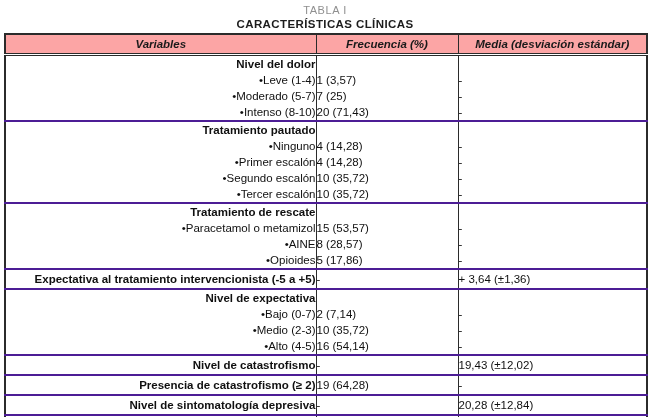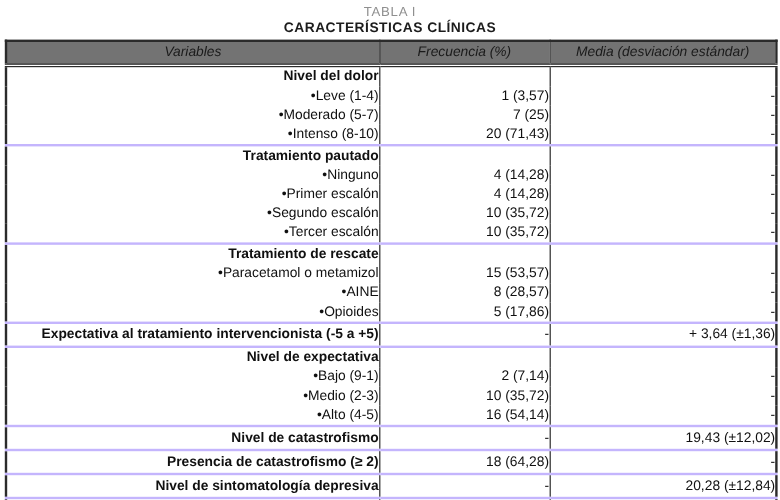"Variables" thead th { background: #737373 -> #fca5a5; font-weight: normal -> bold }
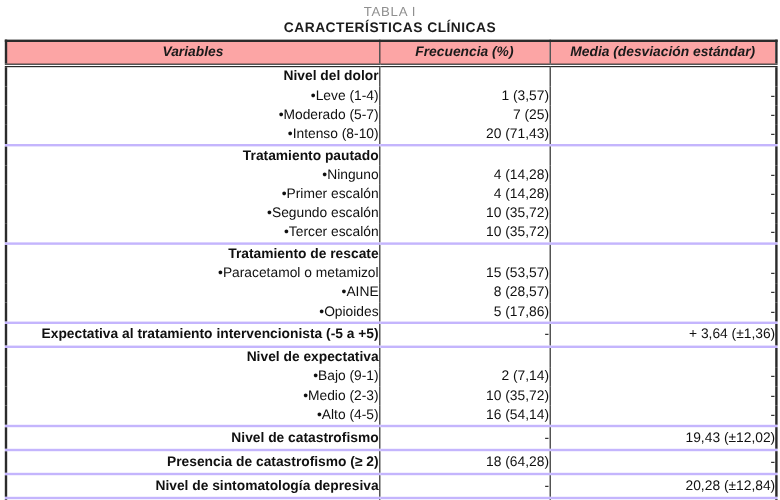"1 (3,57)" td.freq, td.media { text-align: right -> left }
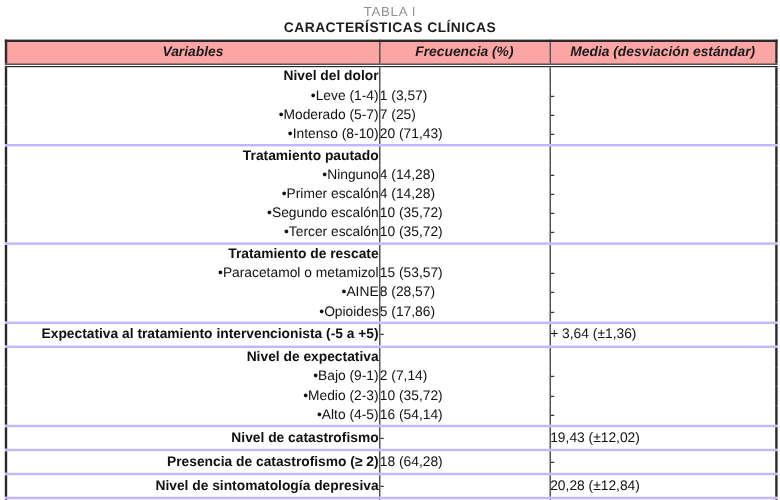"Tratamiento pautado" tr.sep td { border-top: 2px solid #c4b5fd -> 2px solid #4c1d95 }
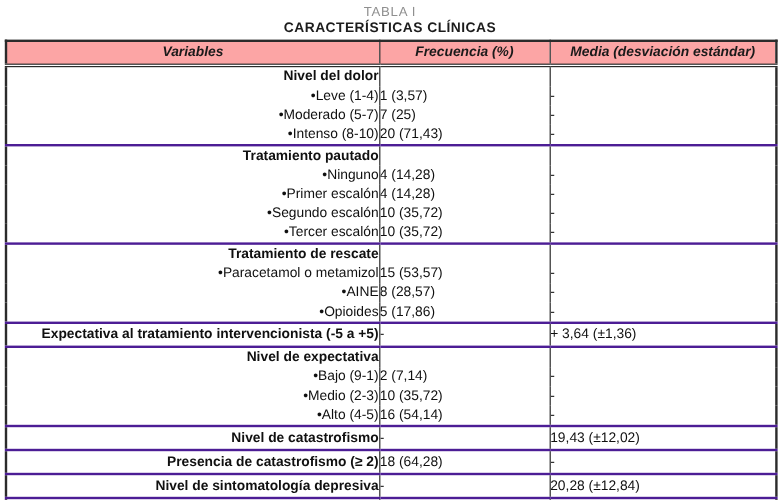"Bajo (9-1)" span { text: 9-1 -> 0-7 }
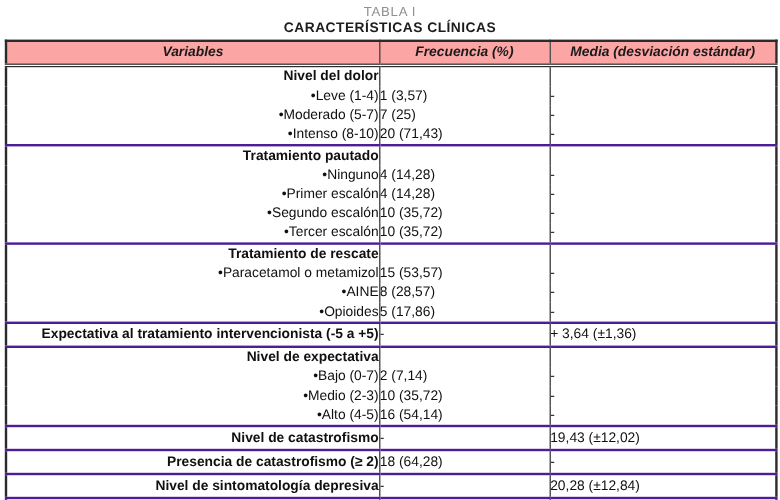"18 (64,28)" td.freq { text: 18 -> 19 }
